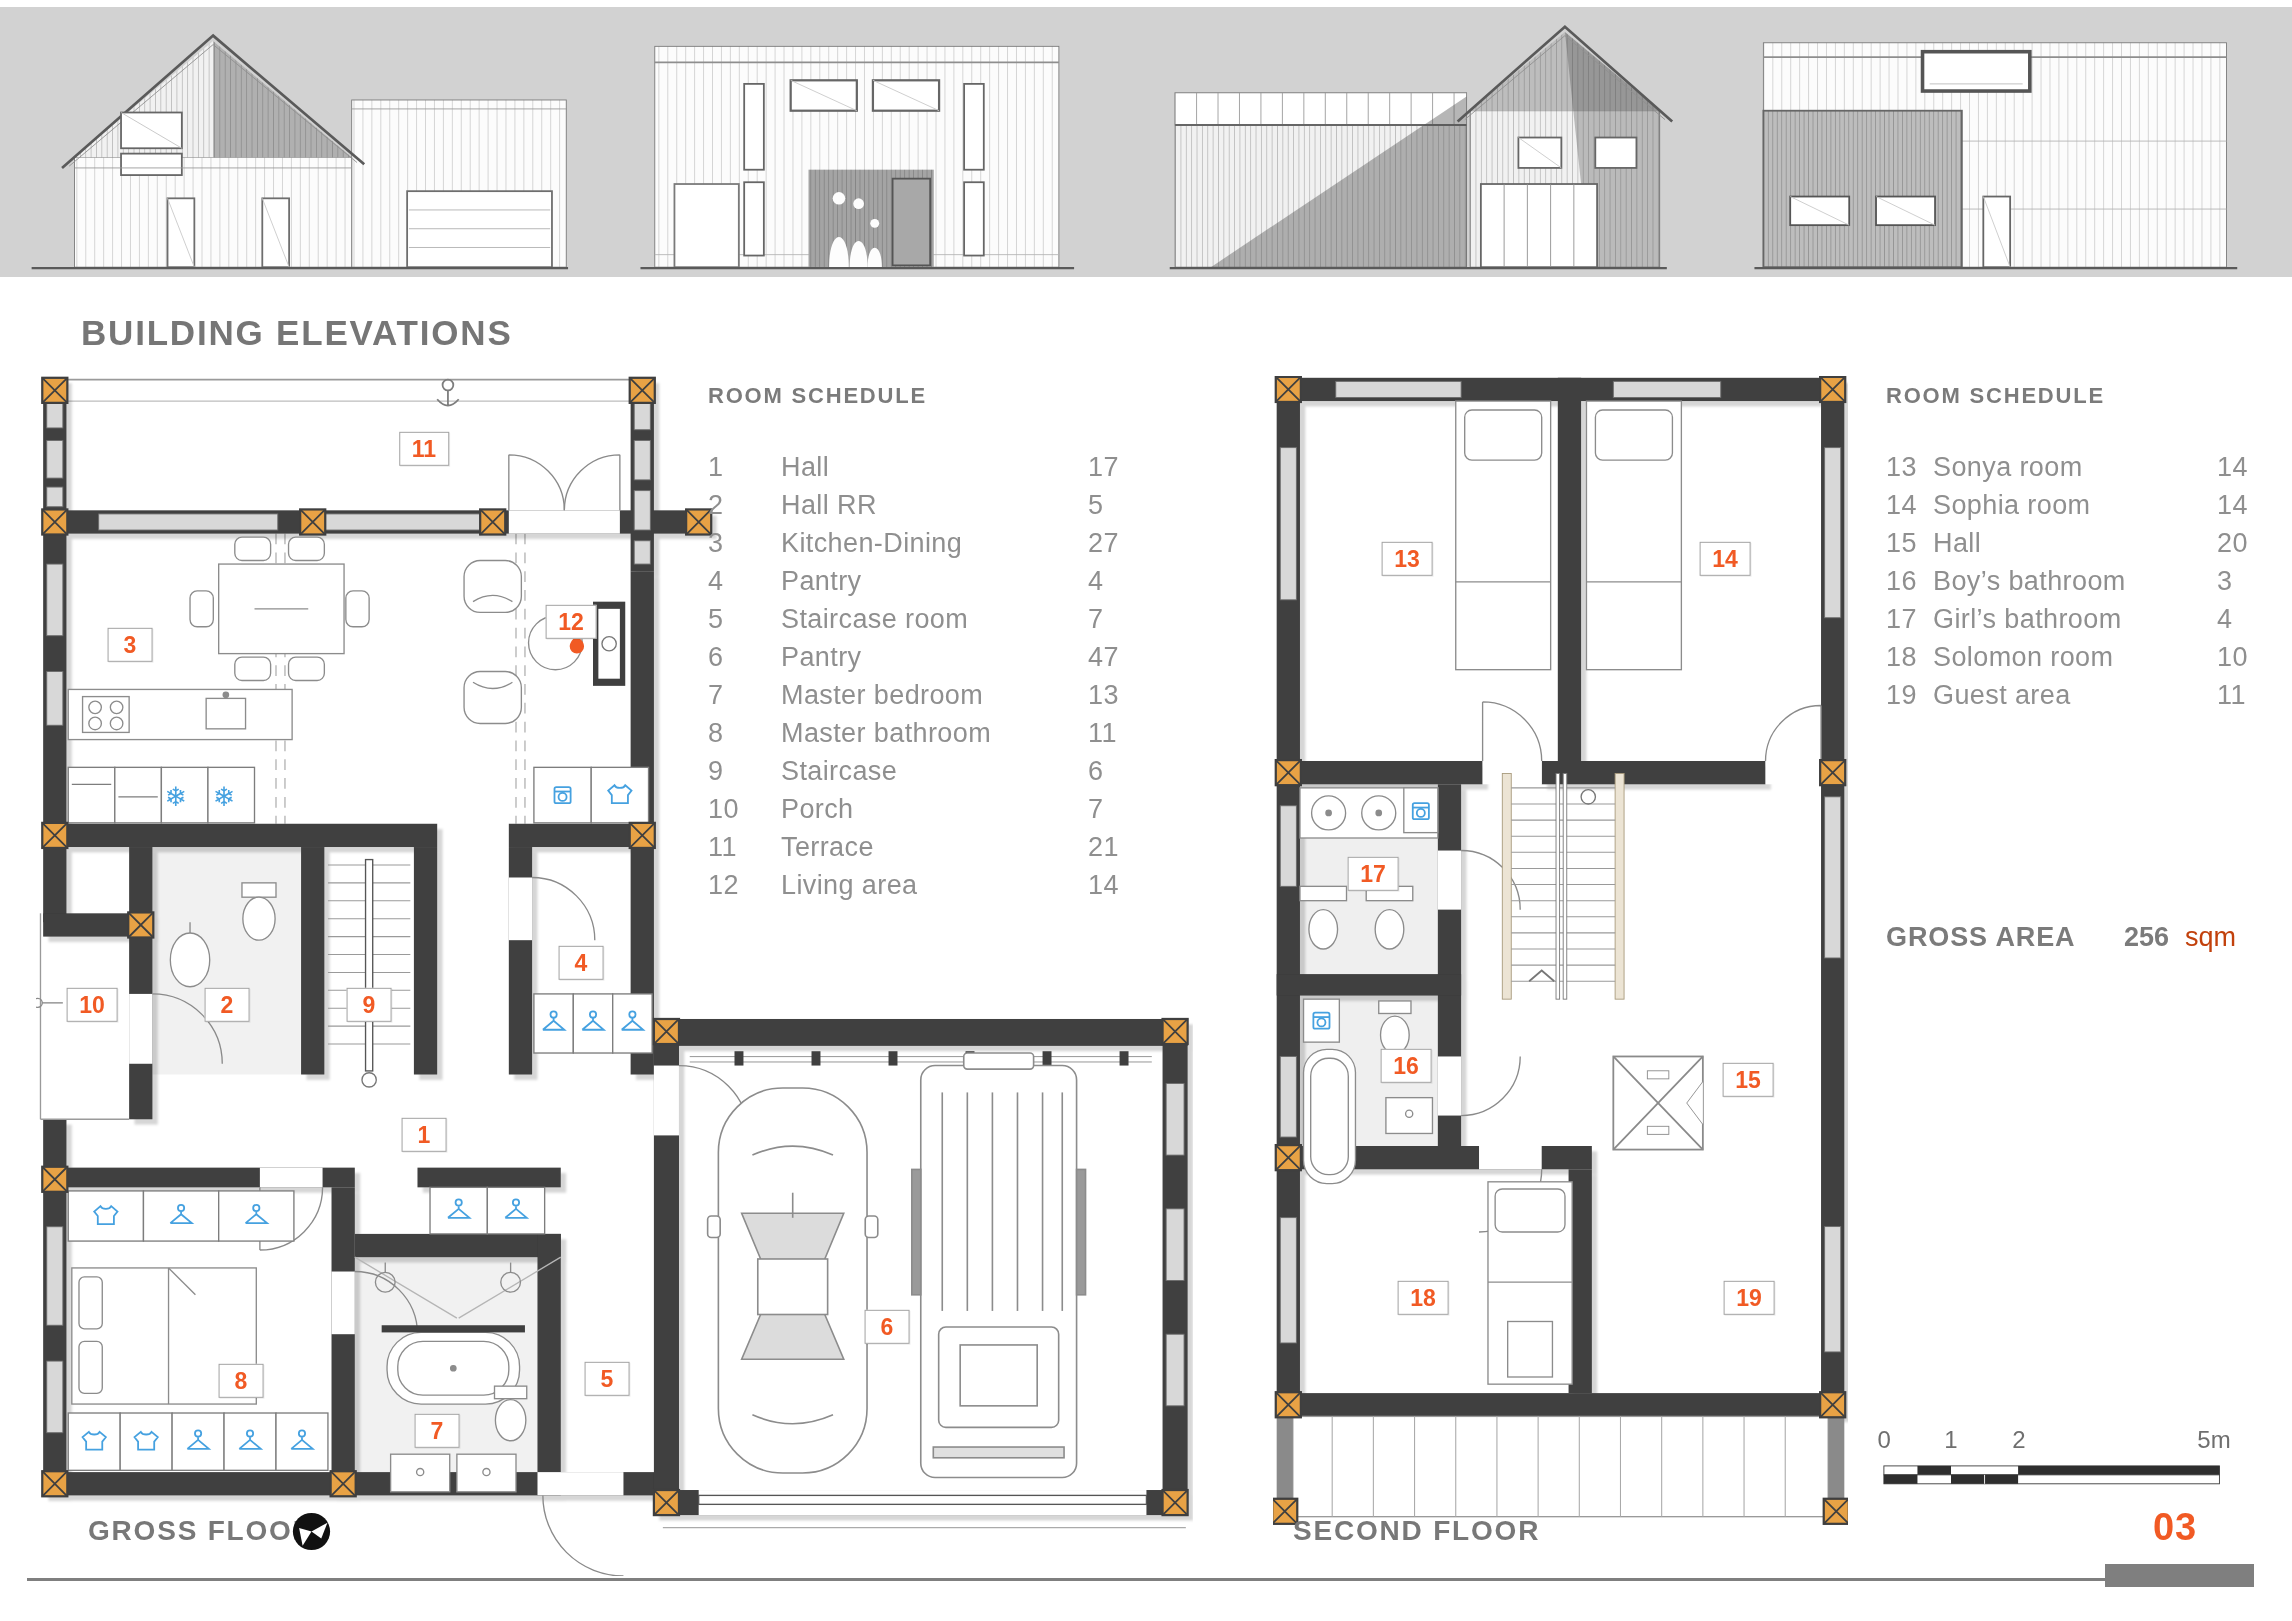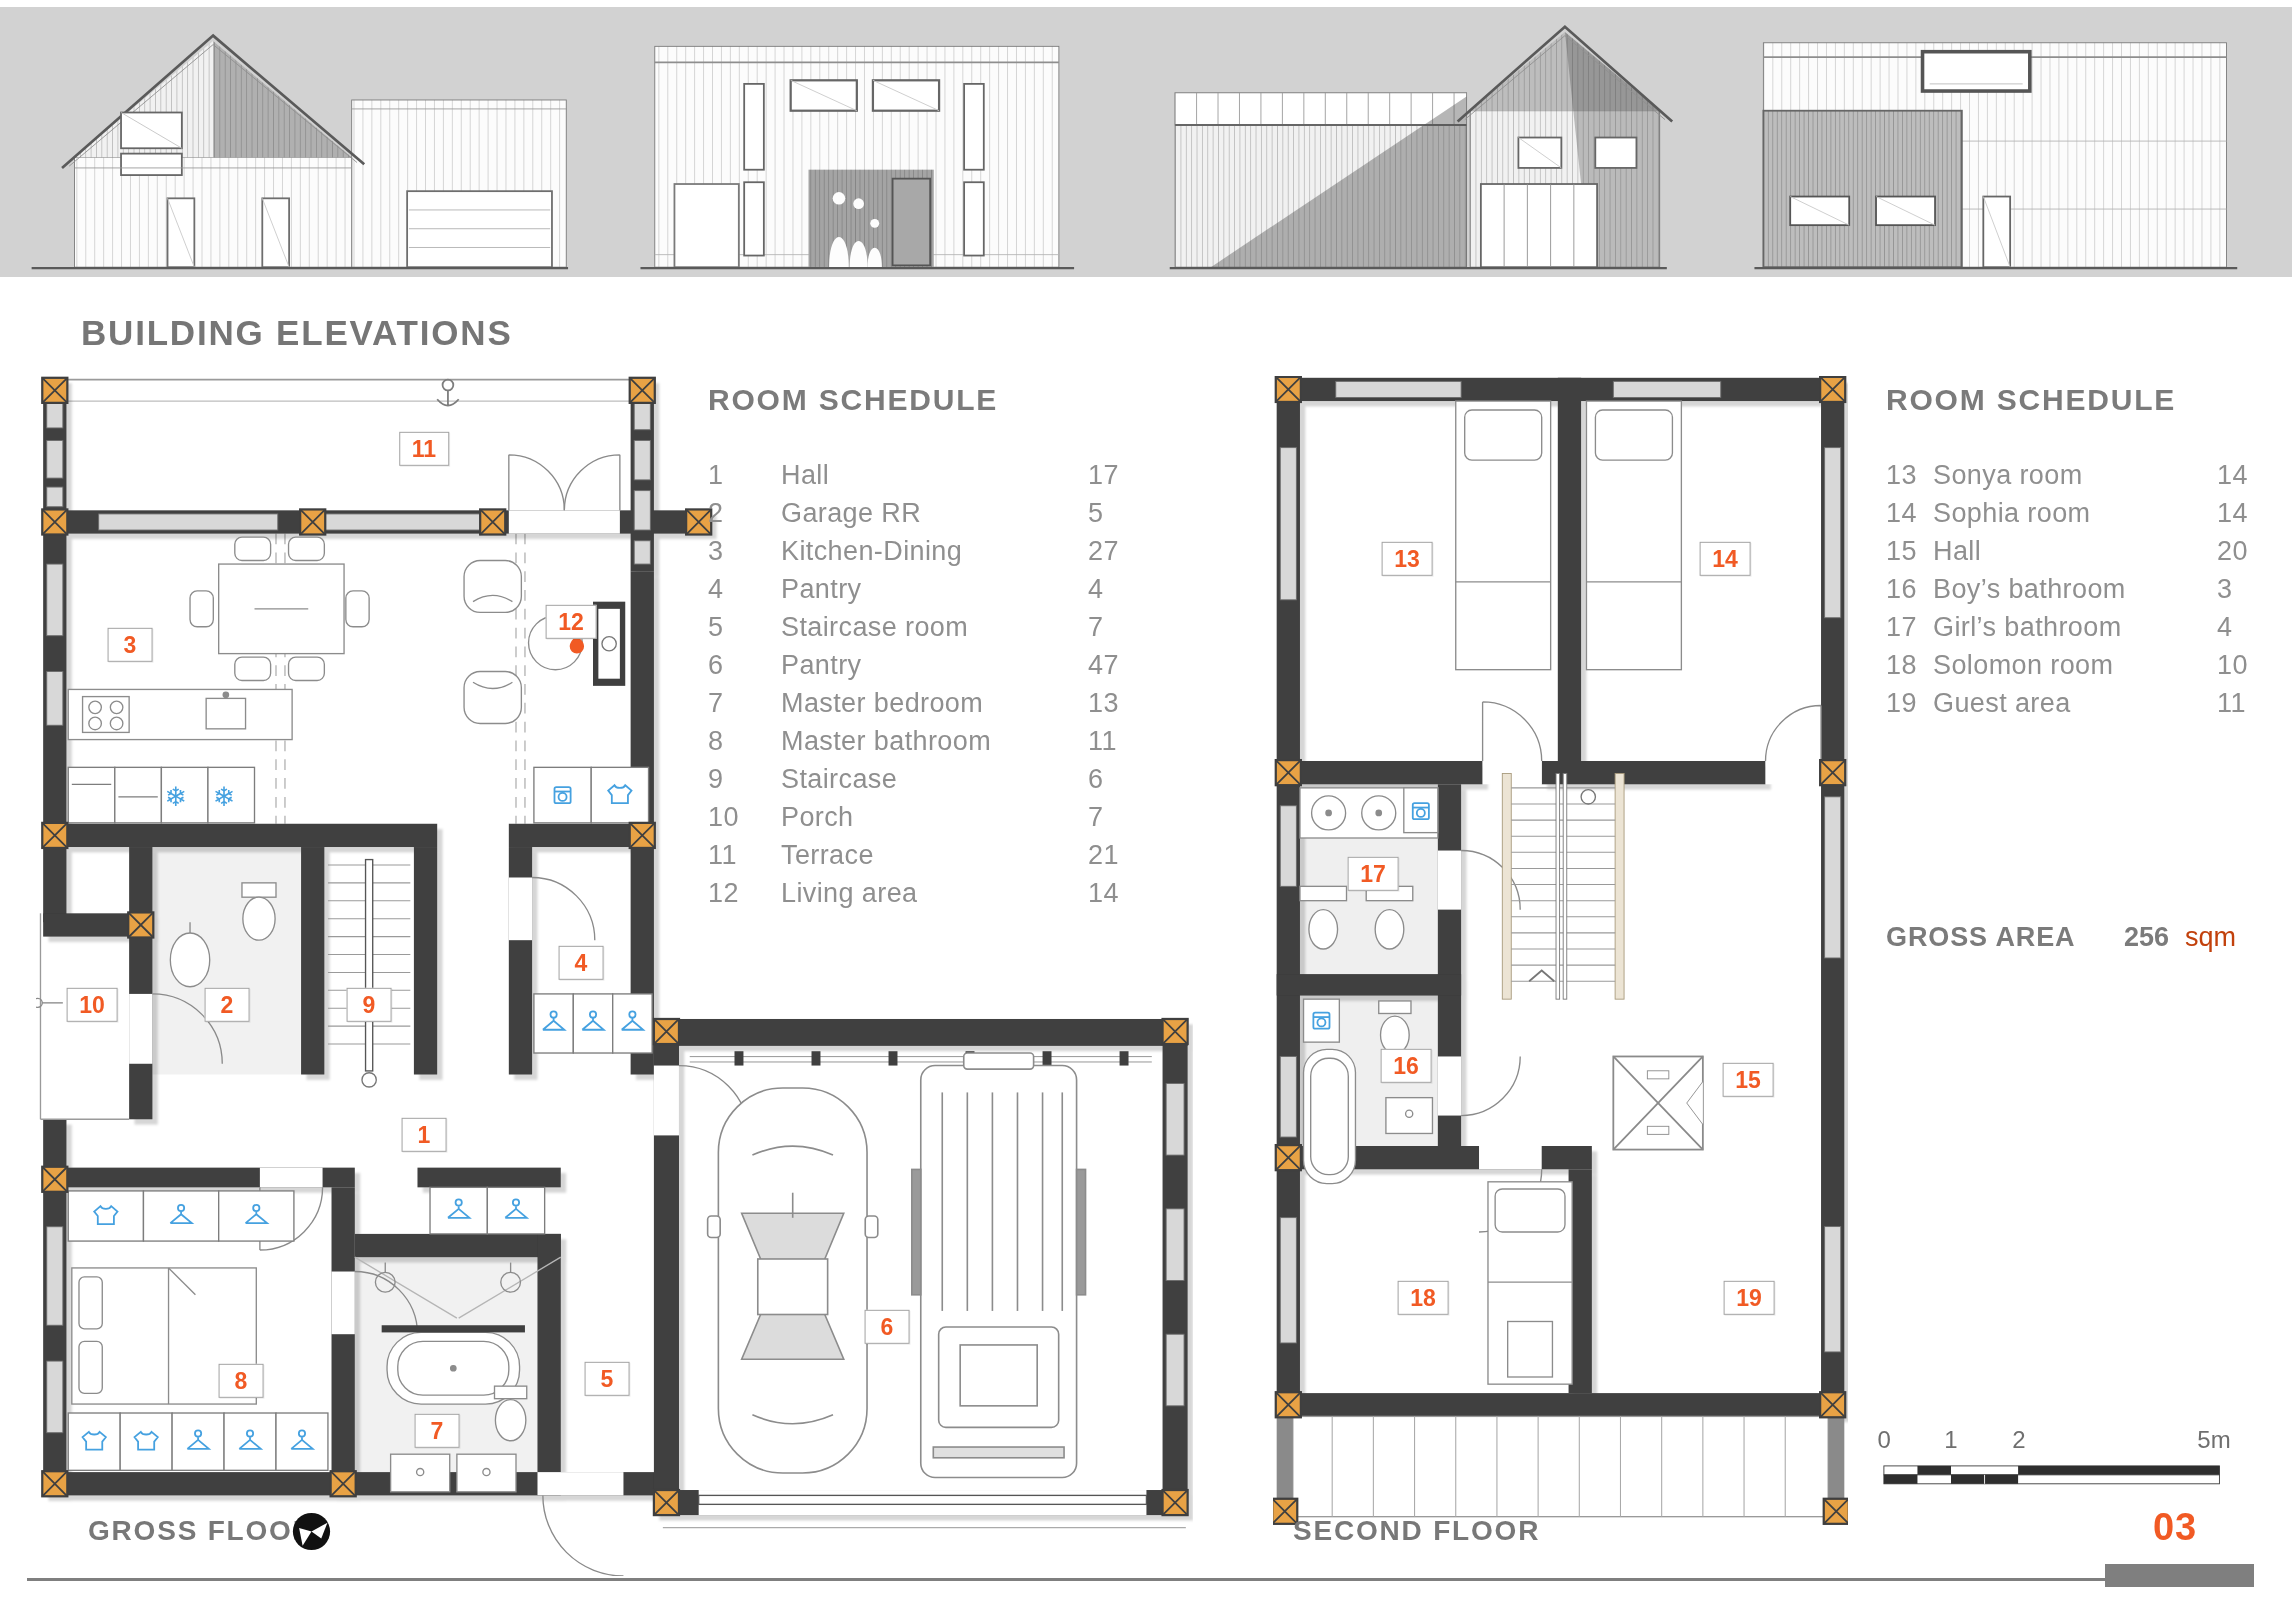"ROOM SCHEDULE" .sched-title { font-size: 30px -> 22px }
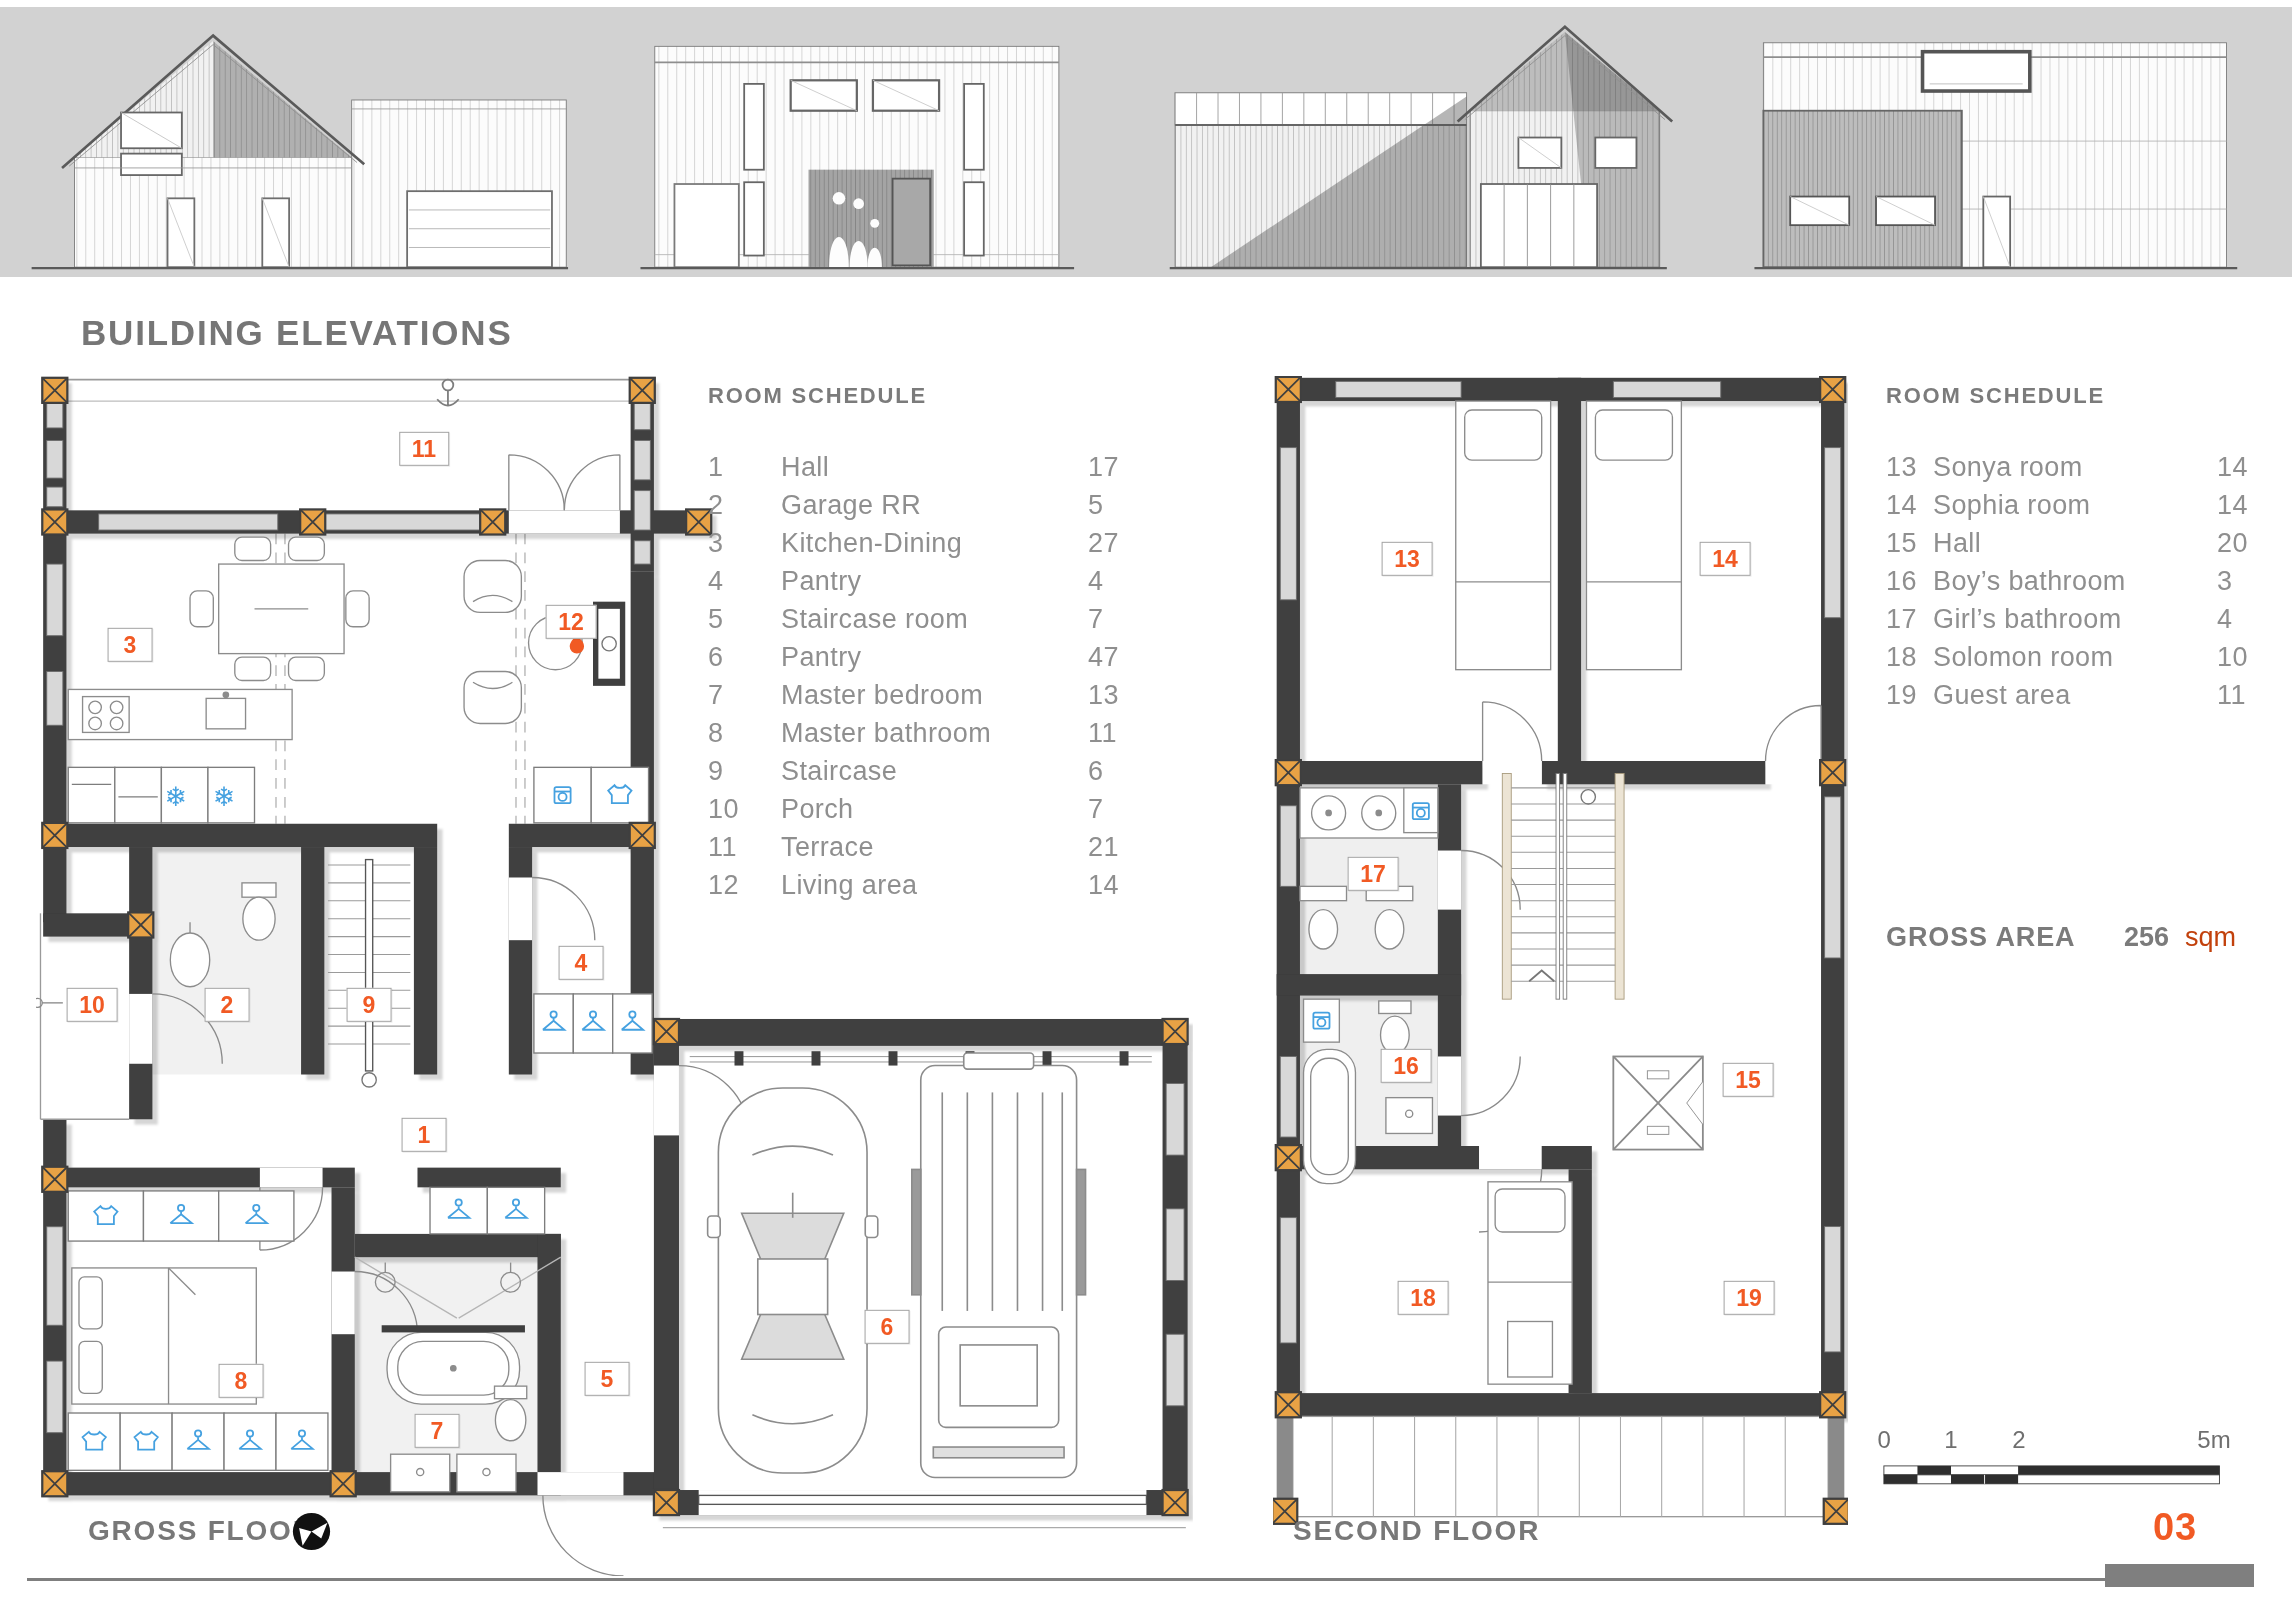"Garage RR" span.c-name { text: Garage -> Hall }
